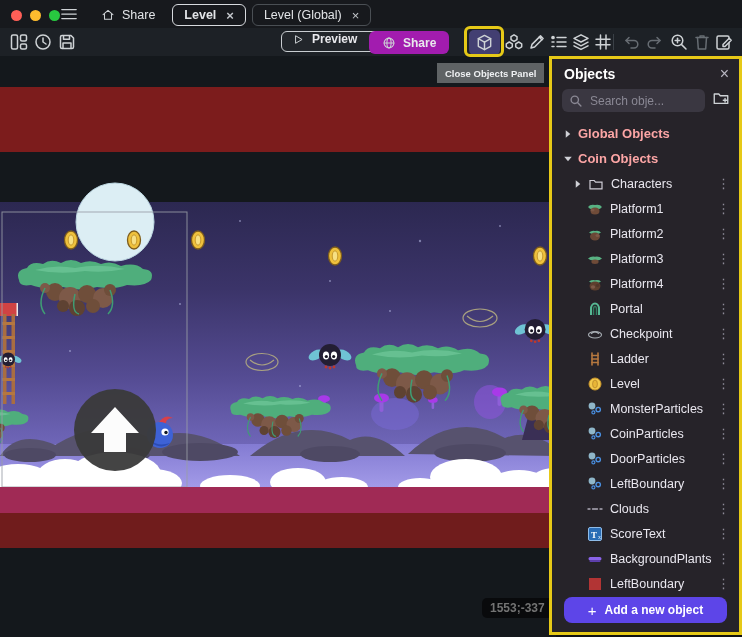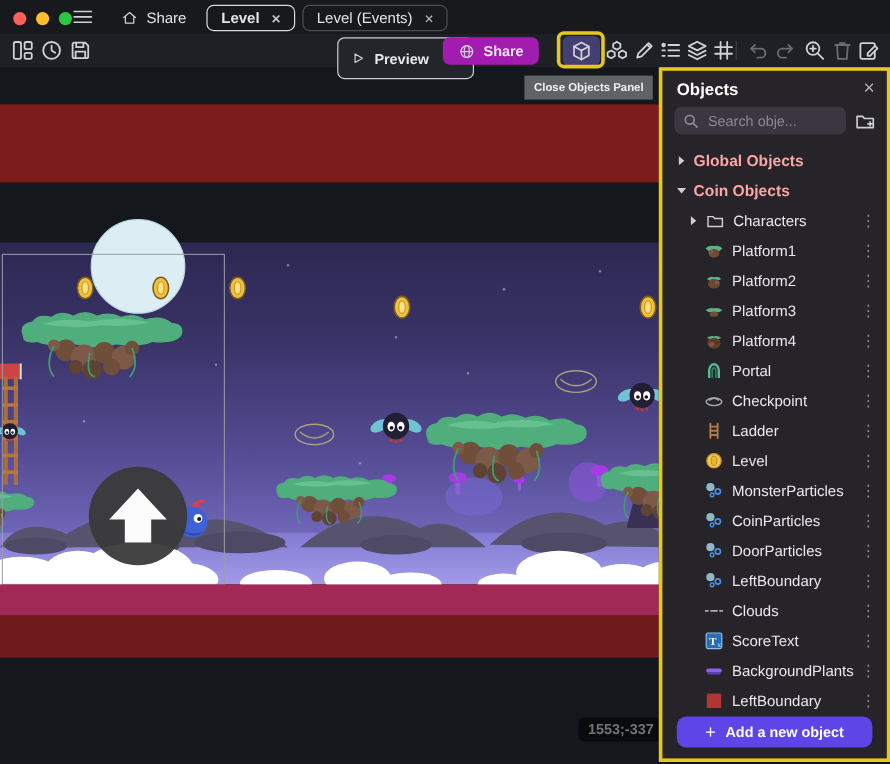"Level (Events)" span { text: Events -> Global }
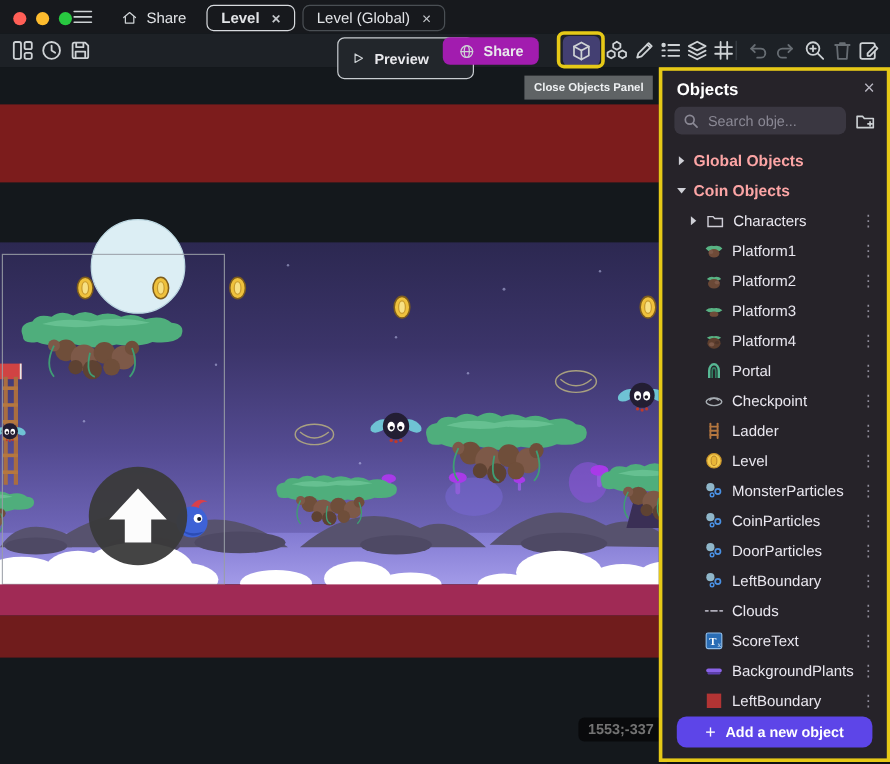"Preview" .preview { align-items: center -> flex-start; height: 35px -> 21px }
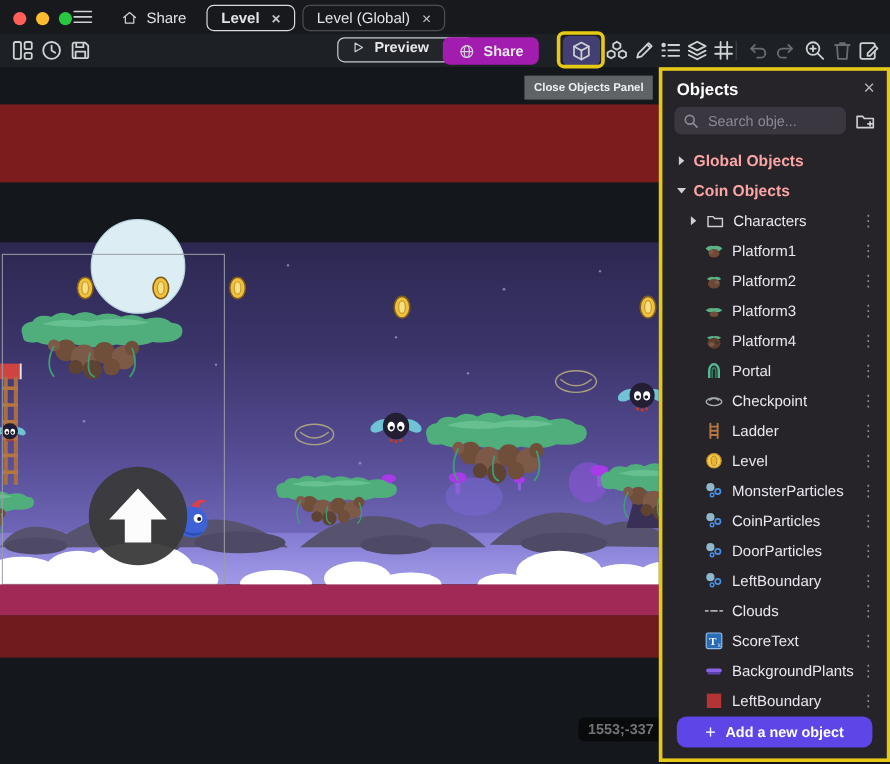"Search obje..." .psearch { align-items: center -> flex-start }
